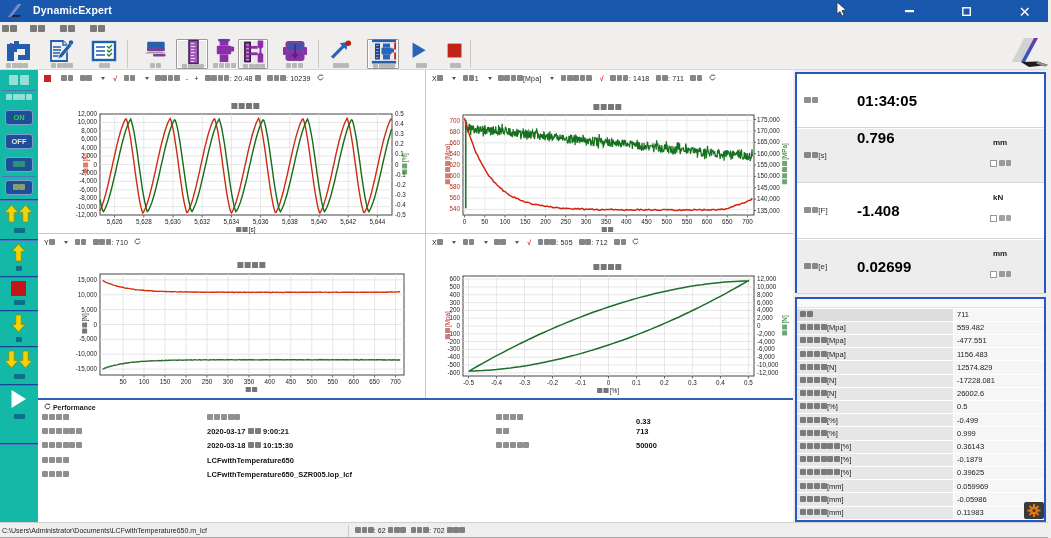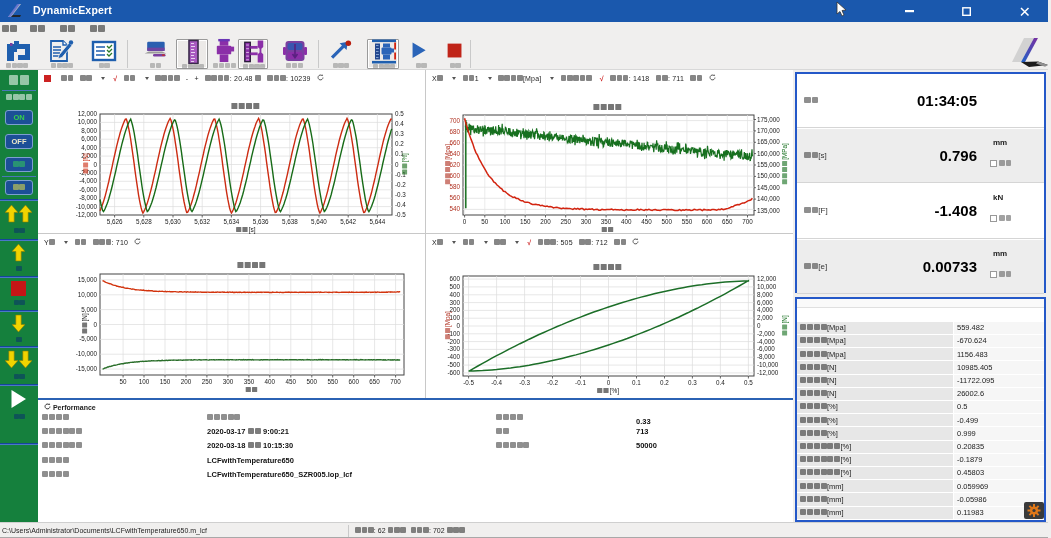"01:34:05" .mval { text-align: right -> left }
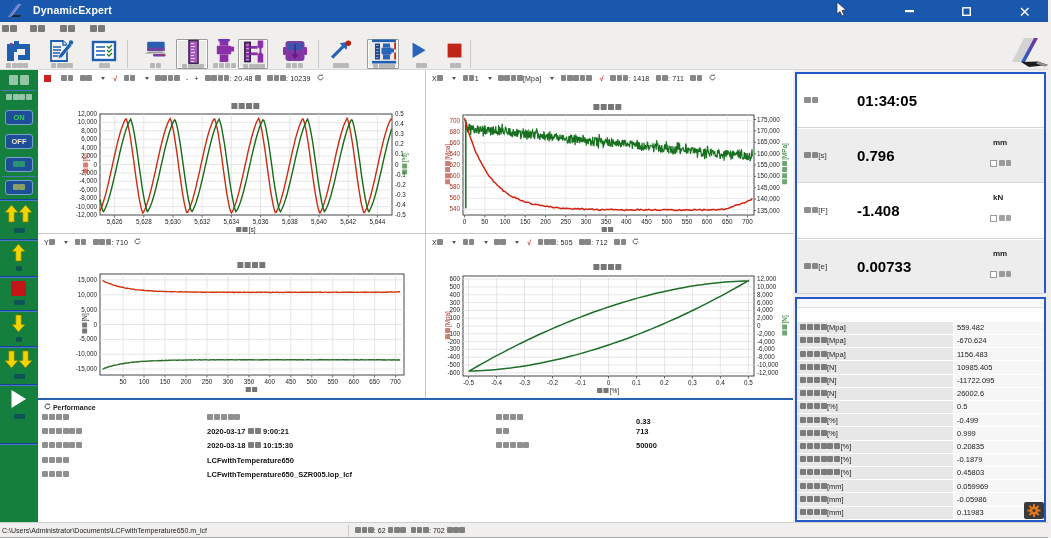"ON" .sidebar { background: #15803d -> #14b8a6 }
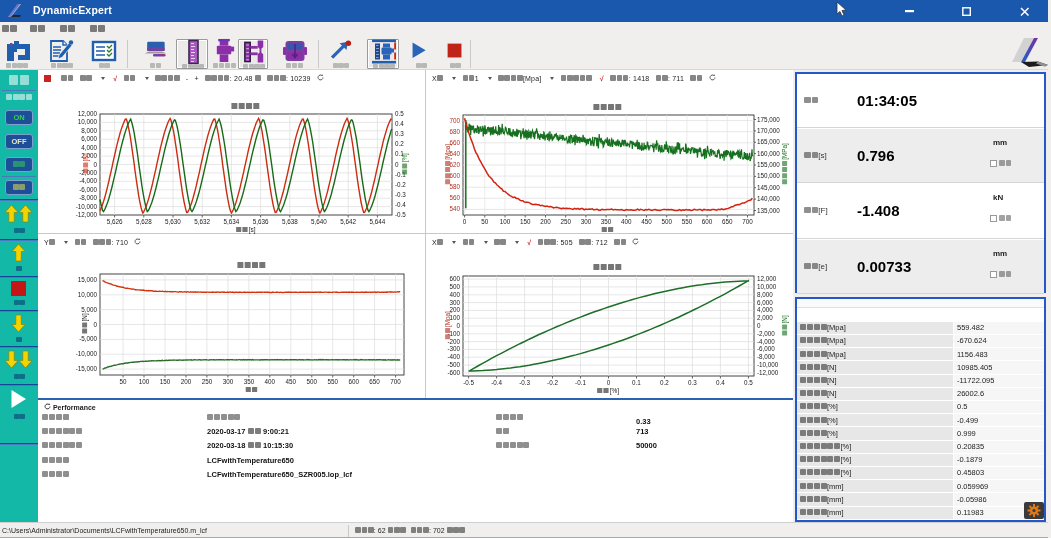"0.796" div.mval { top: 18px -> 0 }
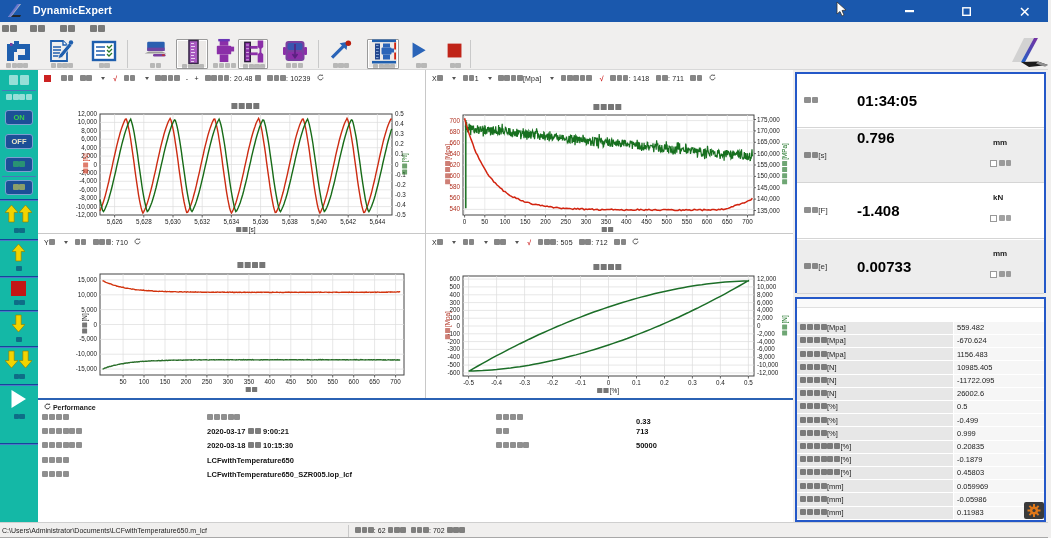"0.00733" div.mval { text: 0.00733 -> 0.02699 }
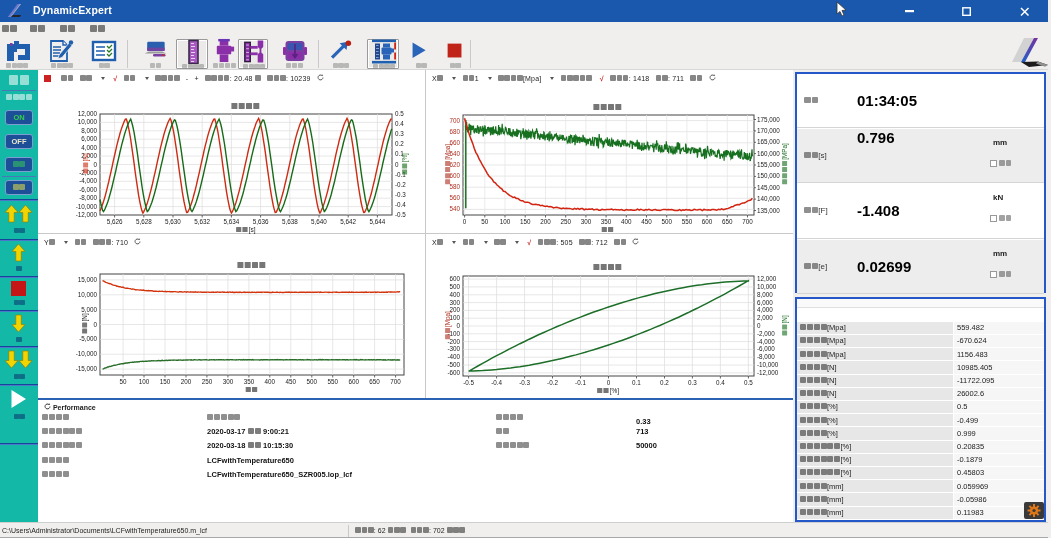"711" div.trow { html: none -> <div> <div><i></i><i></i></div> <div>711</div> </div> }
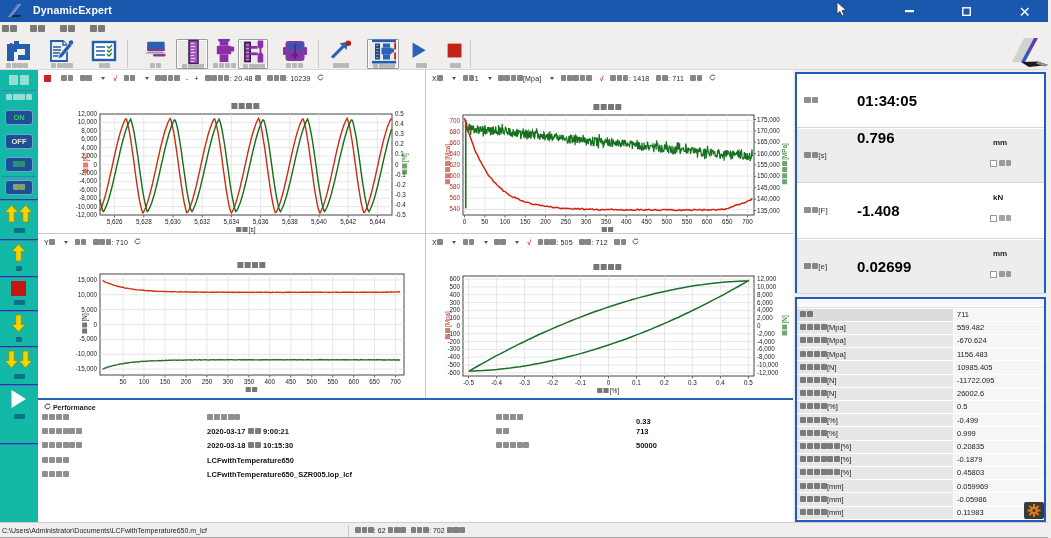"-670.624" div.tval { text: -670.624 -> -477.551 }
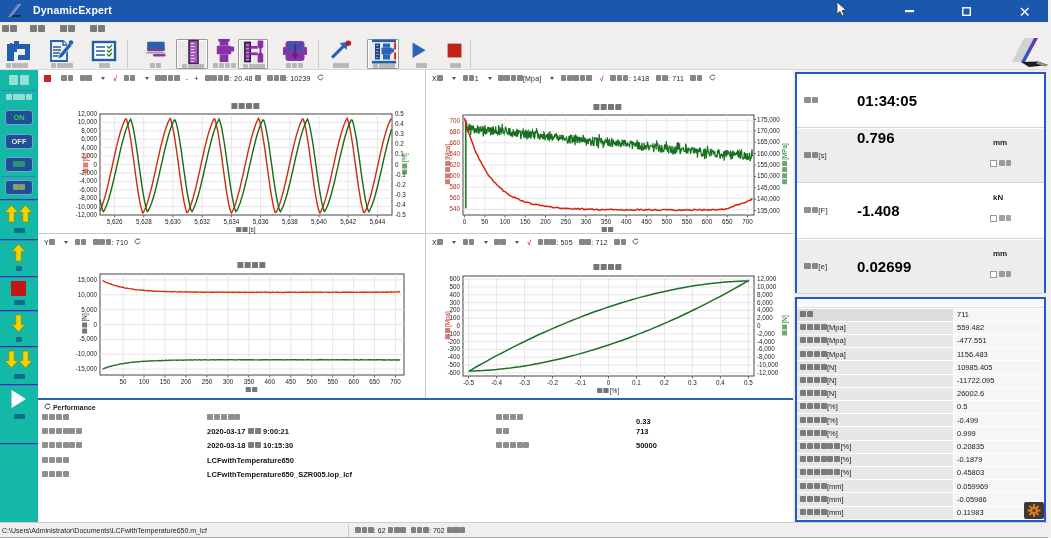"10985.405" div.tval { text: 10985.405 -> 12574.829 }
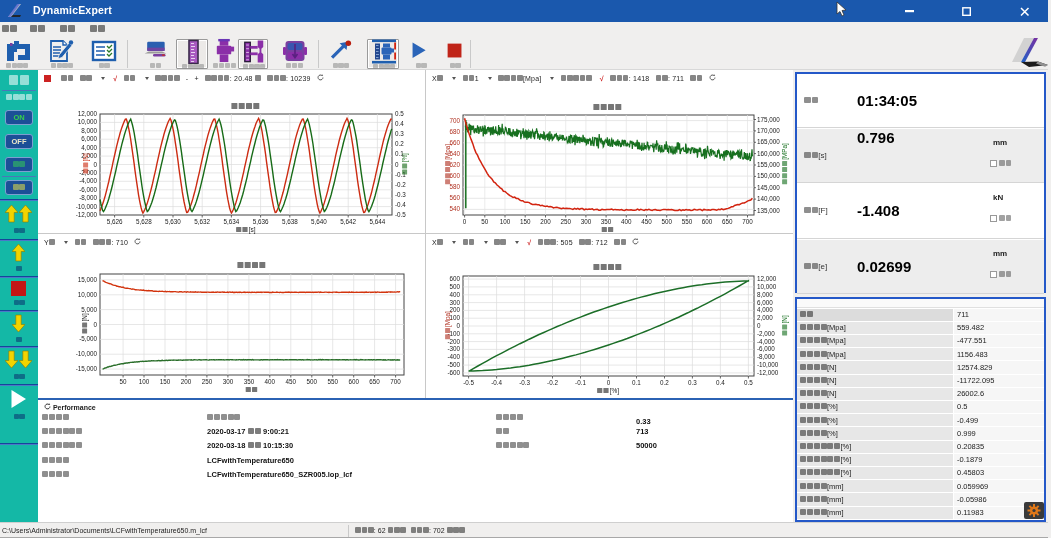"-11722.095" div.tval { text: -11722.095 -> -17228.081 }
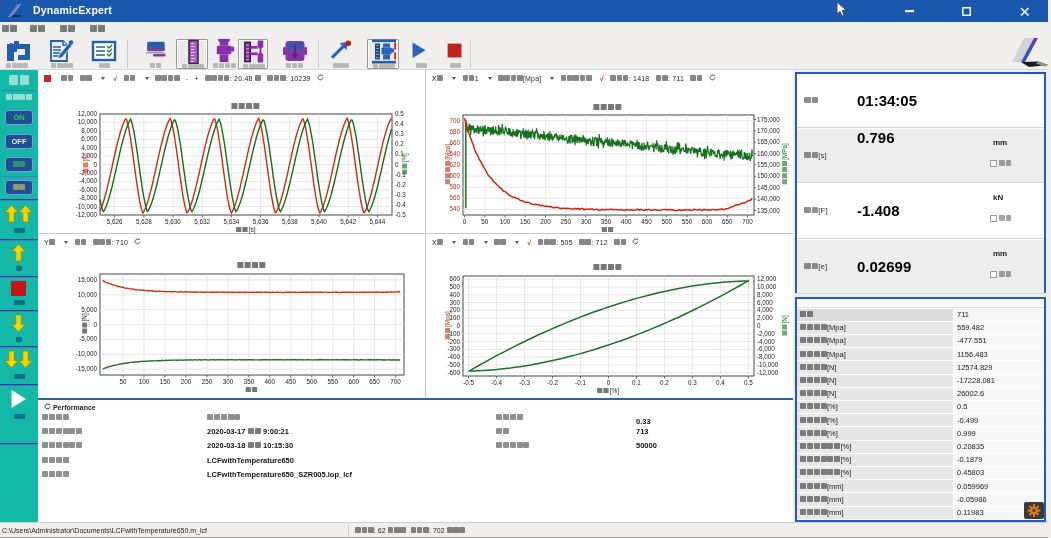"0.20835" div.tval { text: 0.20835 -> 0.36143 }
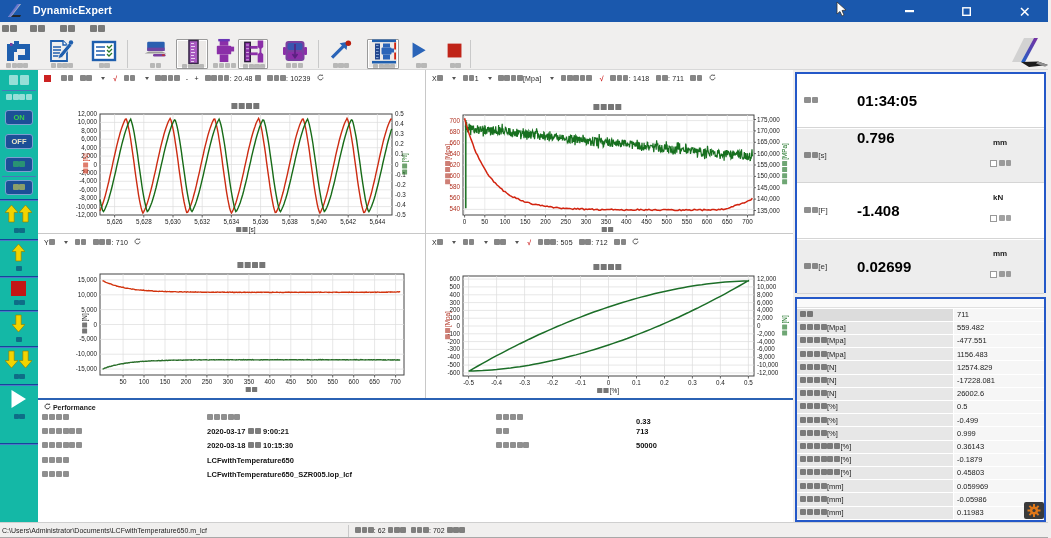"0.45803" div.tval { text: 0.45803 -> 0.39625 }
